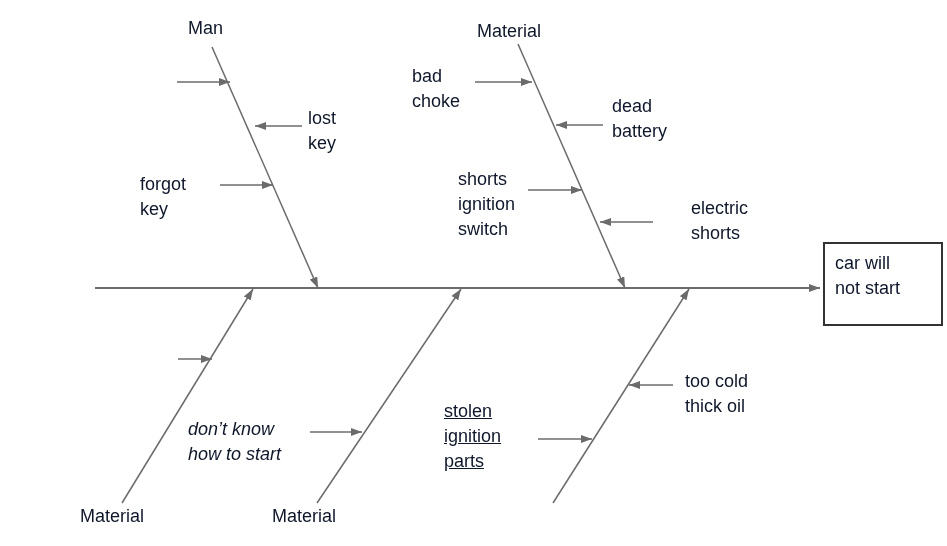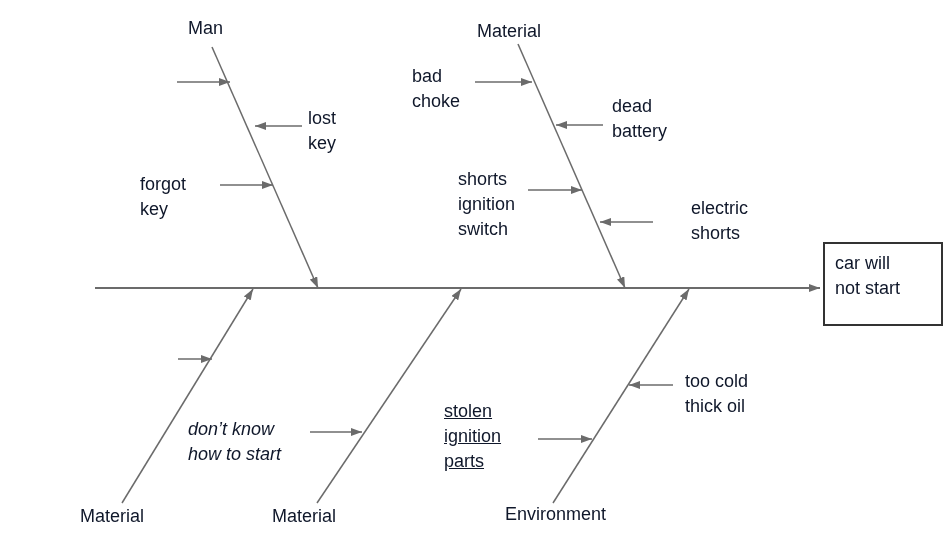"Environment" div.label { html: <div>Environment</div> -> none }
